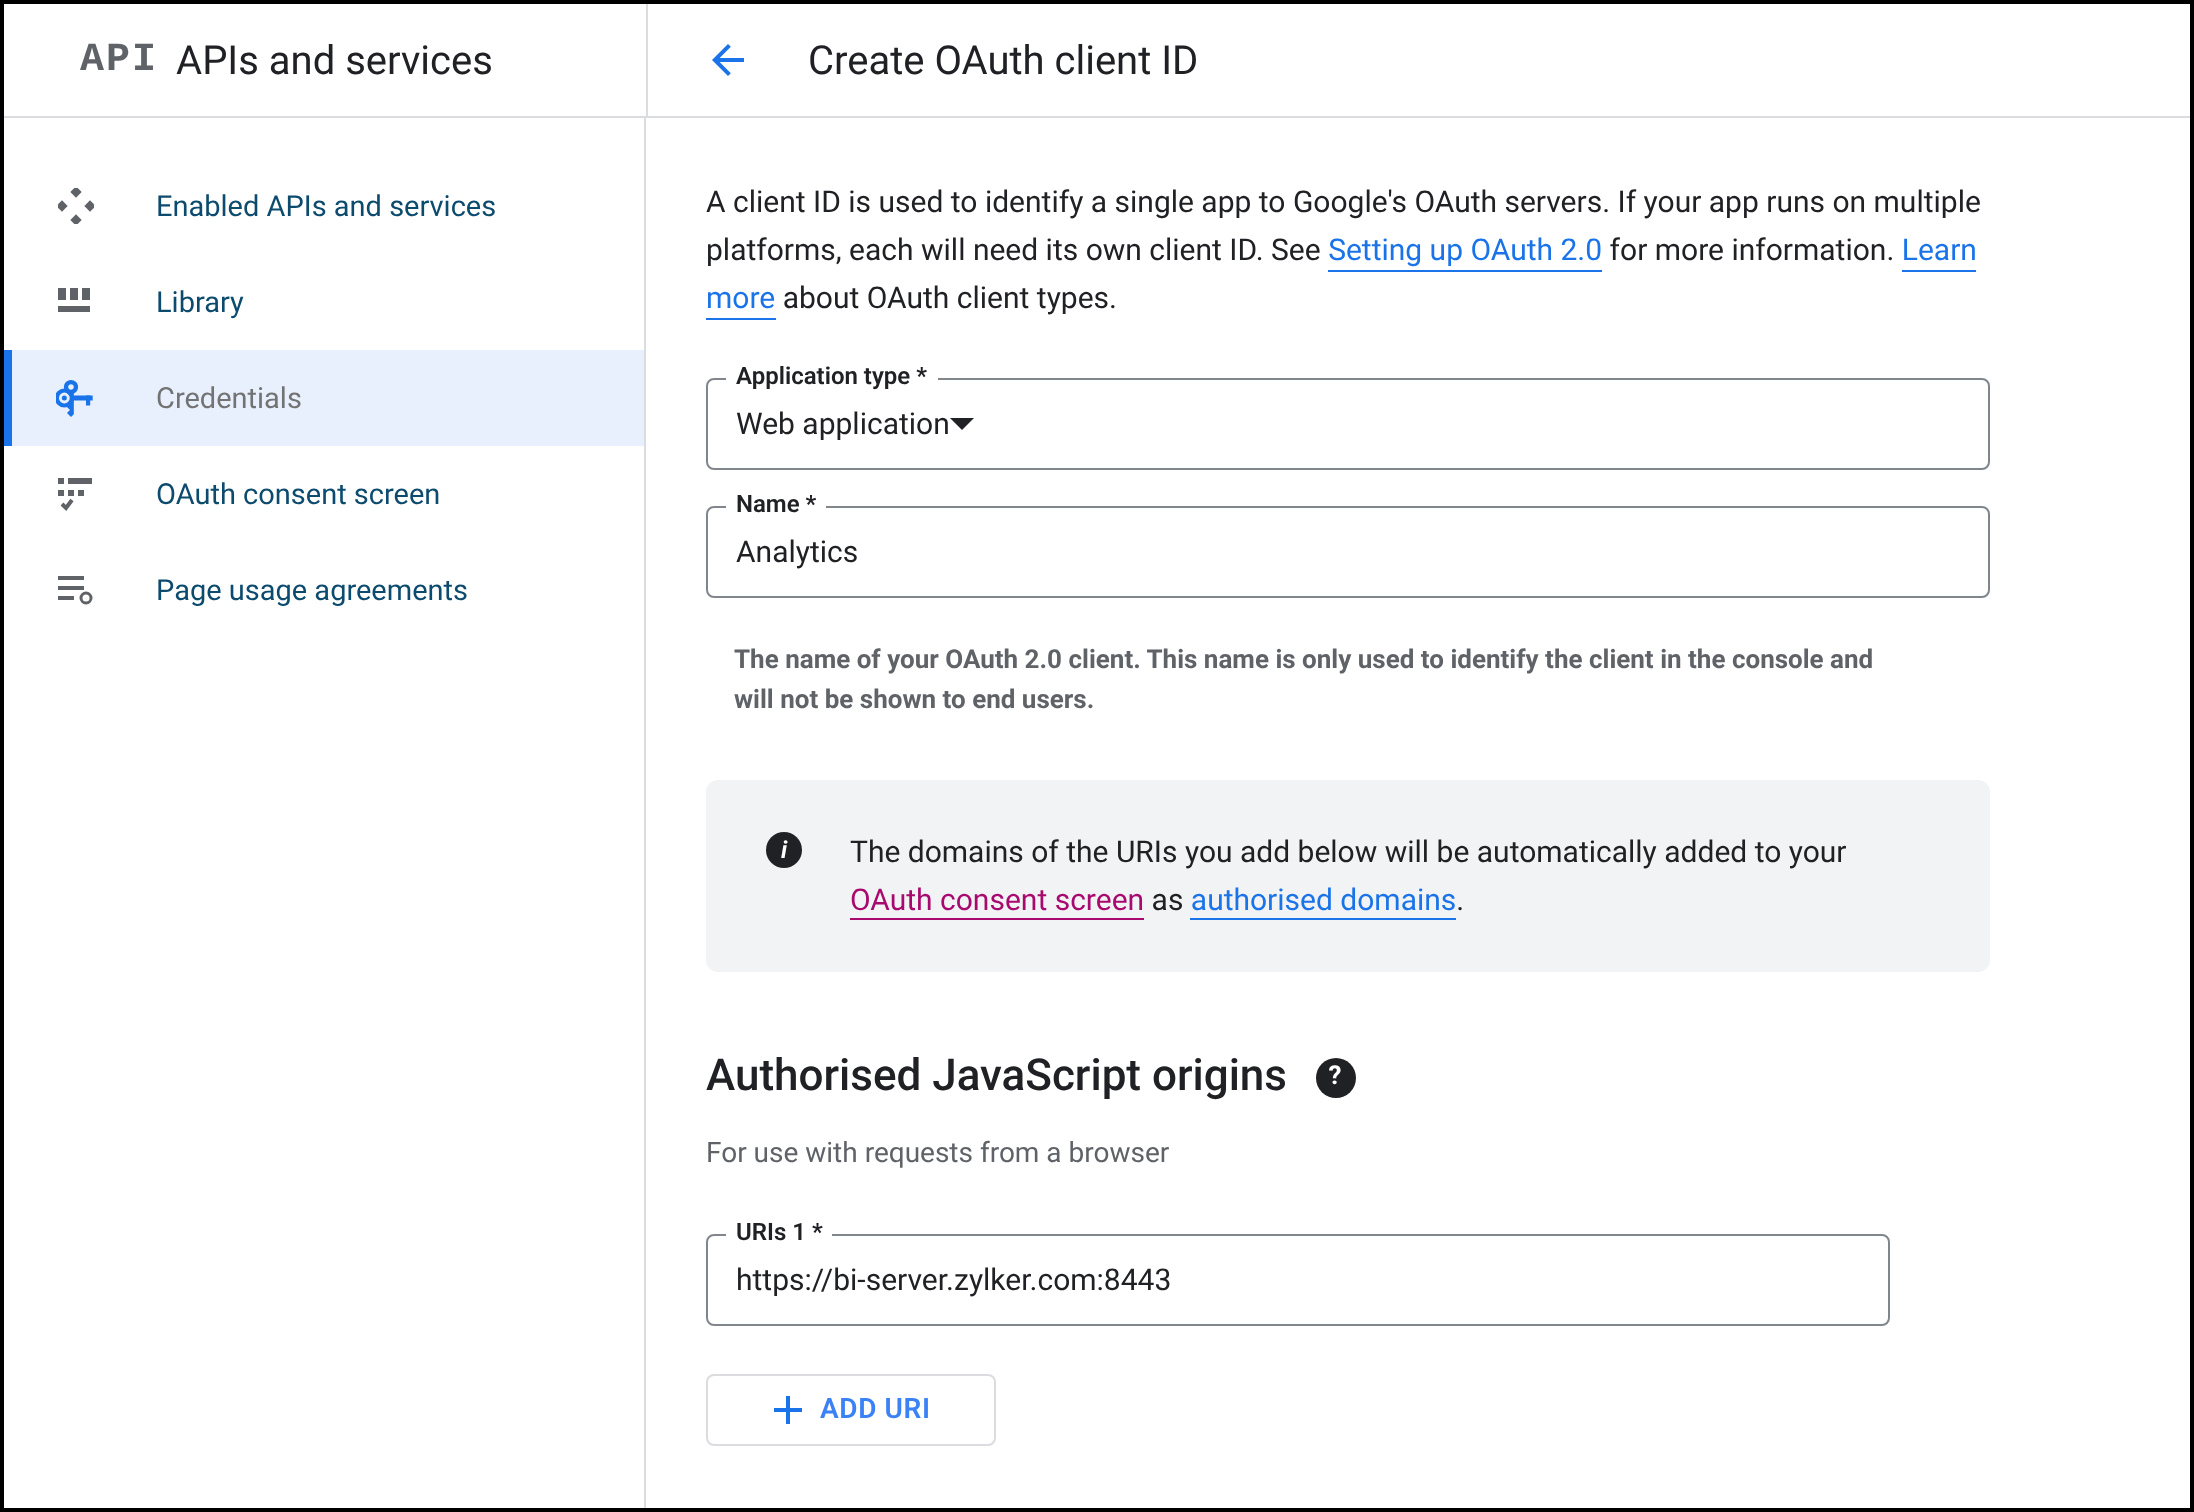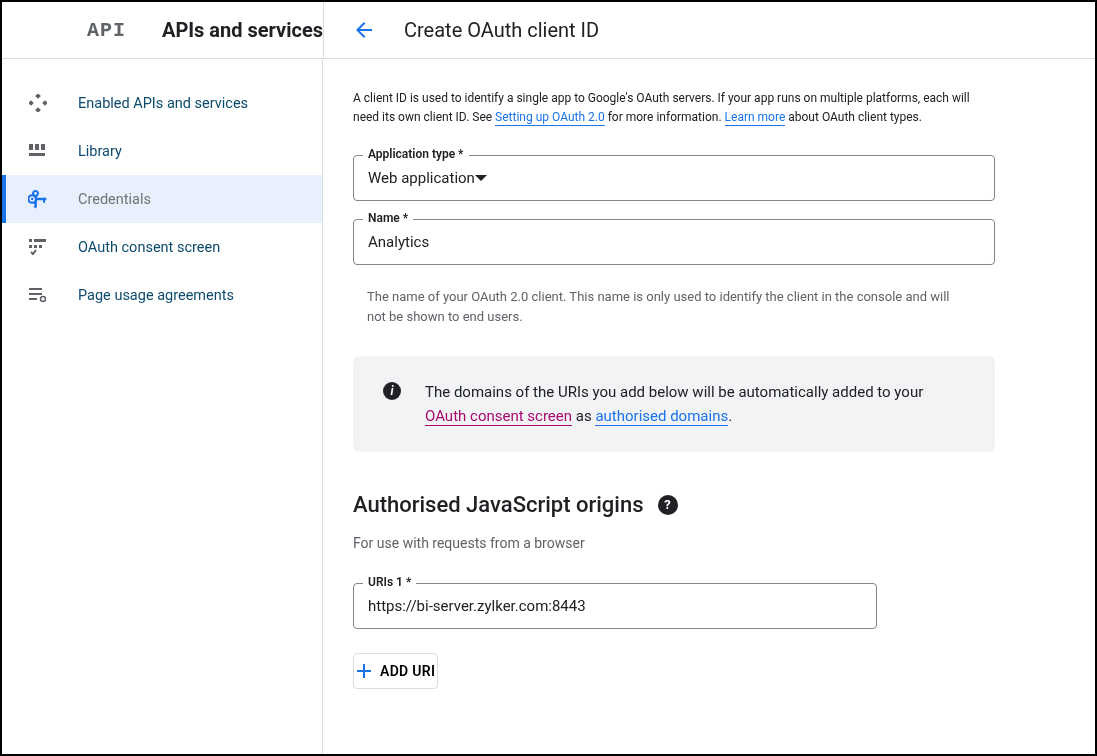"API" .topbar-left { gap: 36px -> 9px; justify-content: flex-end -> none }
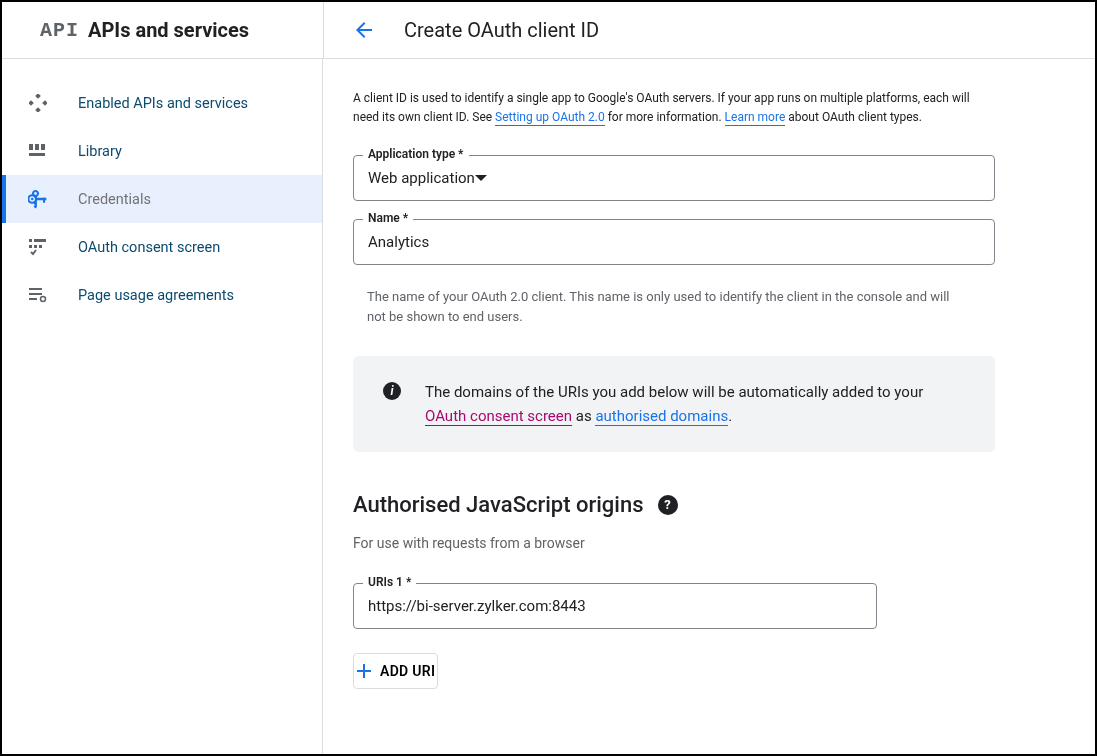"APIs and services" .topbar-title { font-weight: 700 -> 400 }
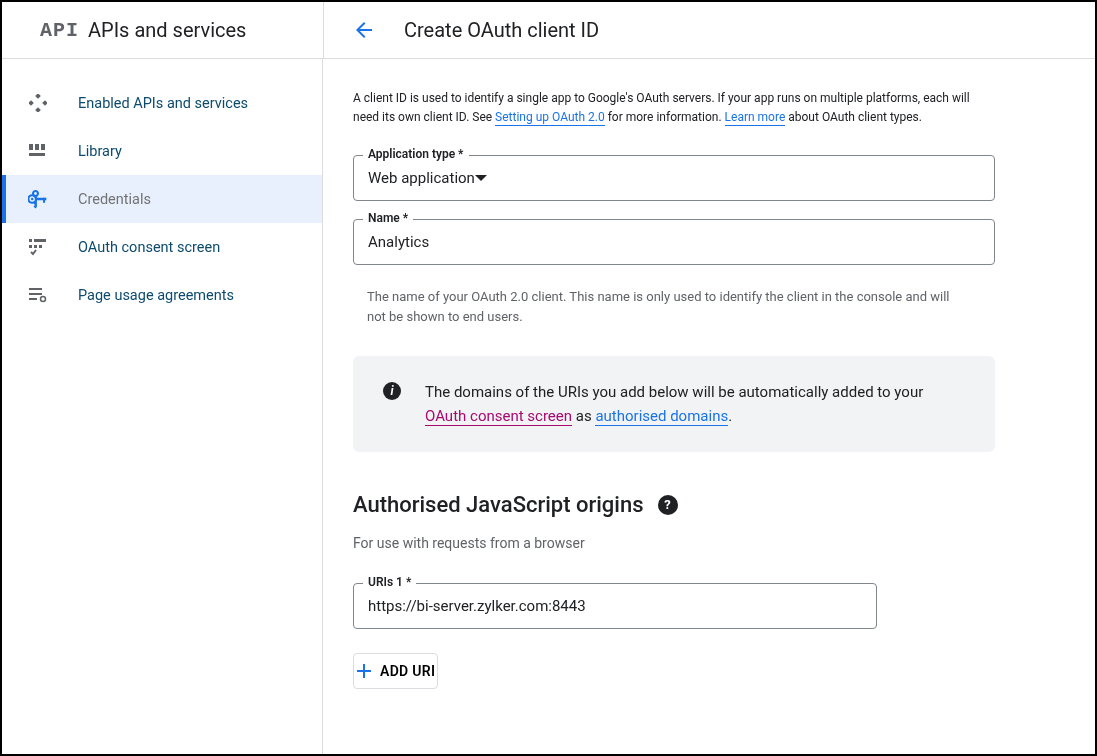"A client ID is used" .intro-text { font-size: 12px -> 15px }
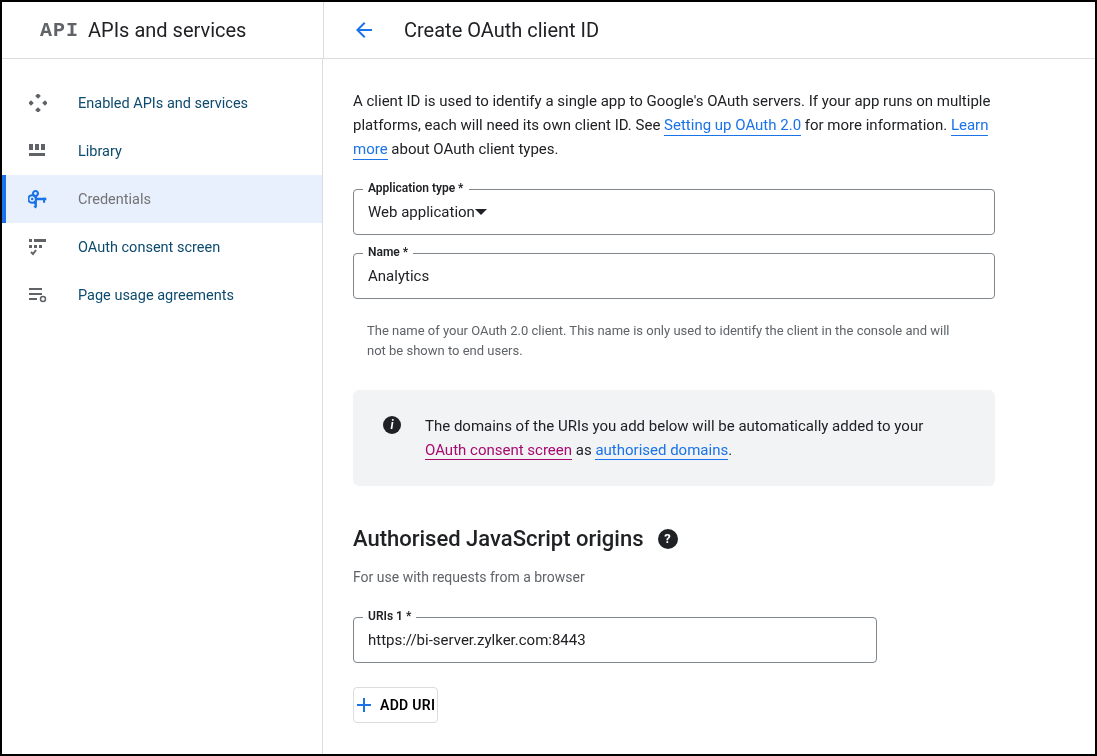"The name of your OAuth" .helper-text { font-weight: none -> bold }
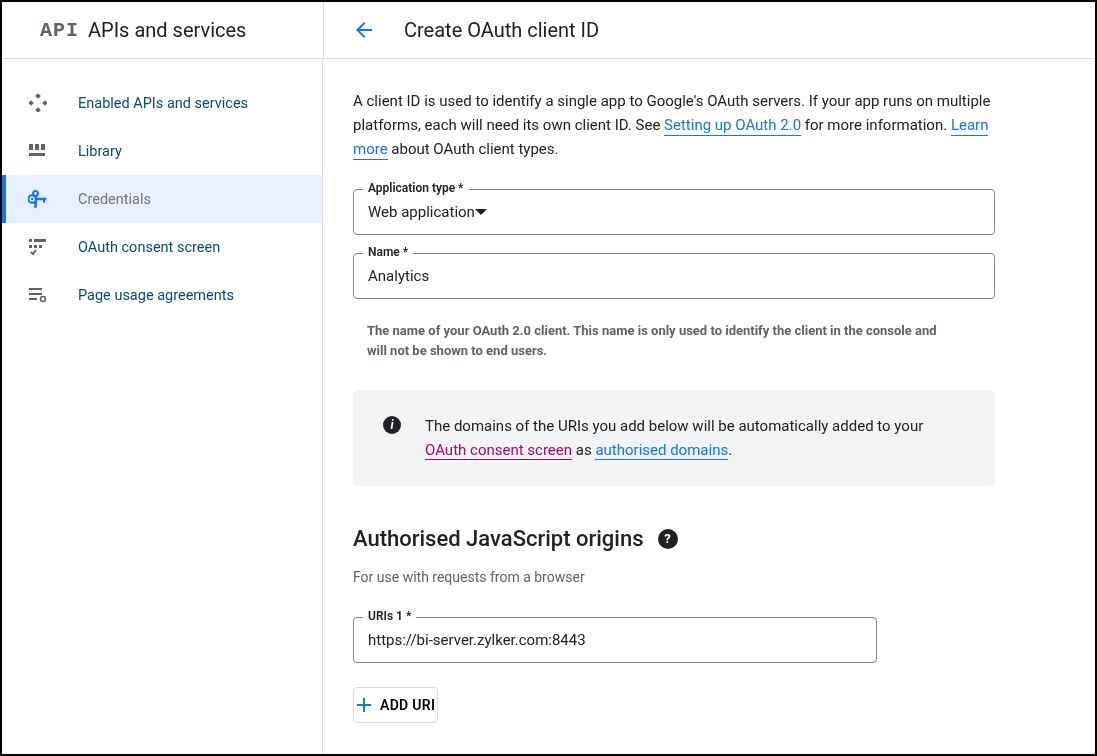"URIs 1 *" .uri-field { width: 524px -> 592px }
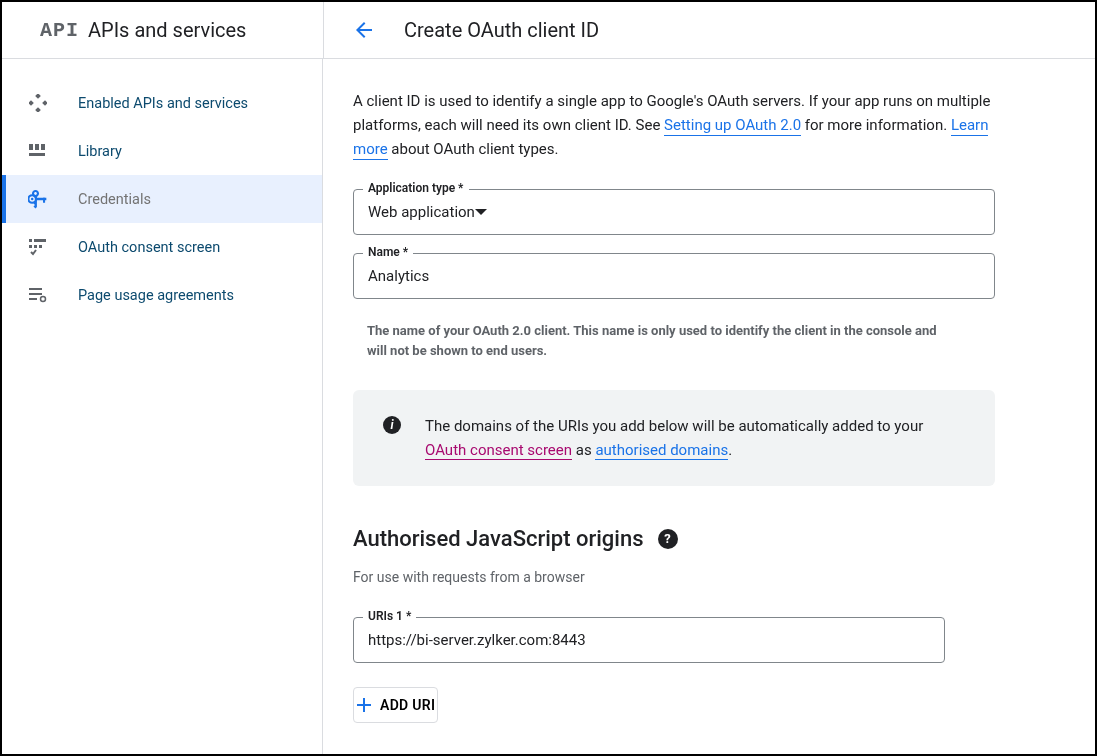"ADD URI" .add-uri-btn { color: #000000 -> #3b82f6; padding: 0 2px -> 0 32px }
